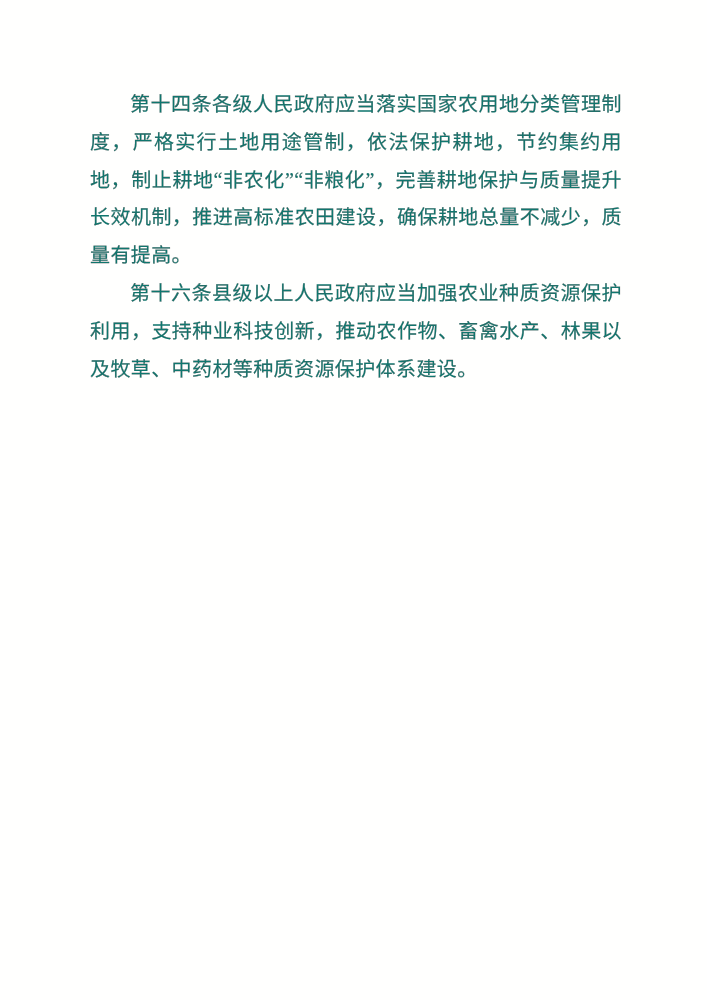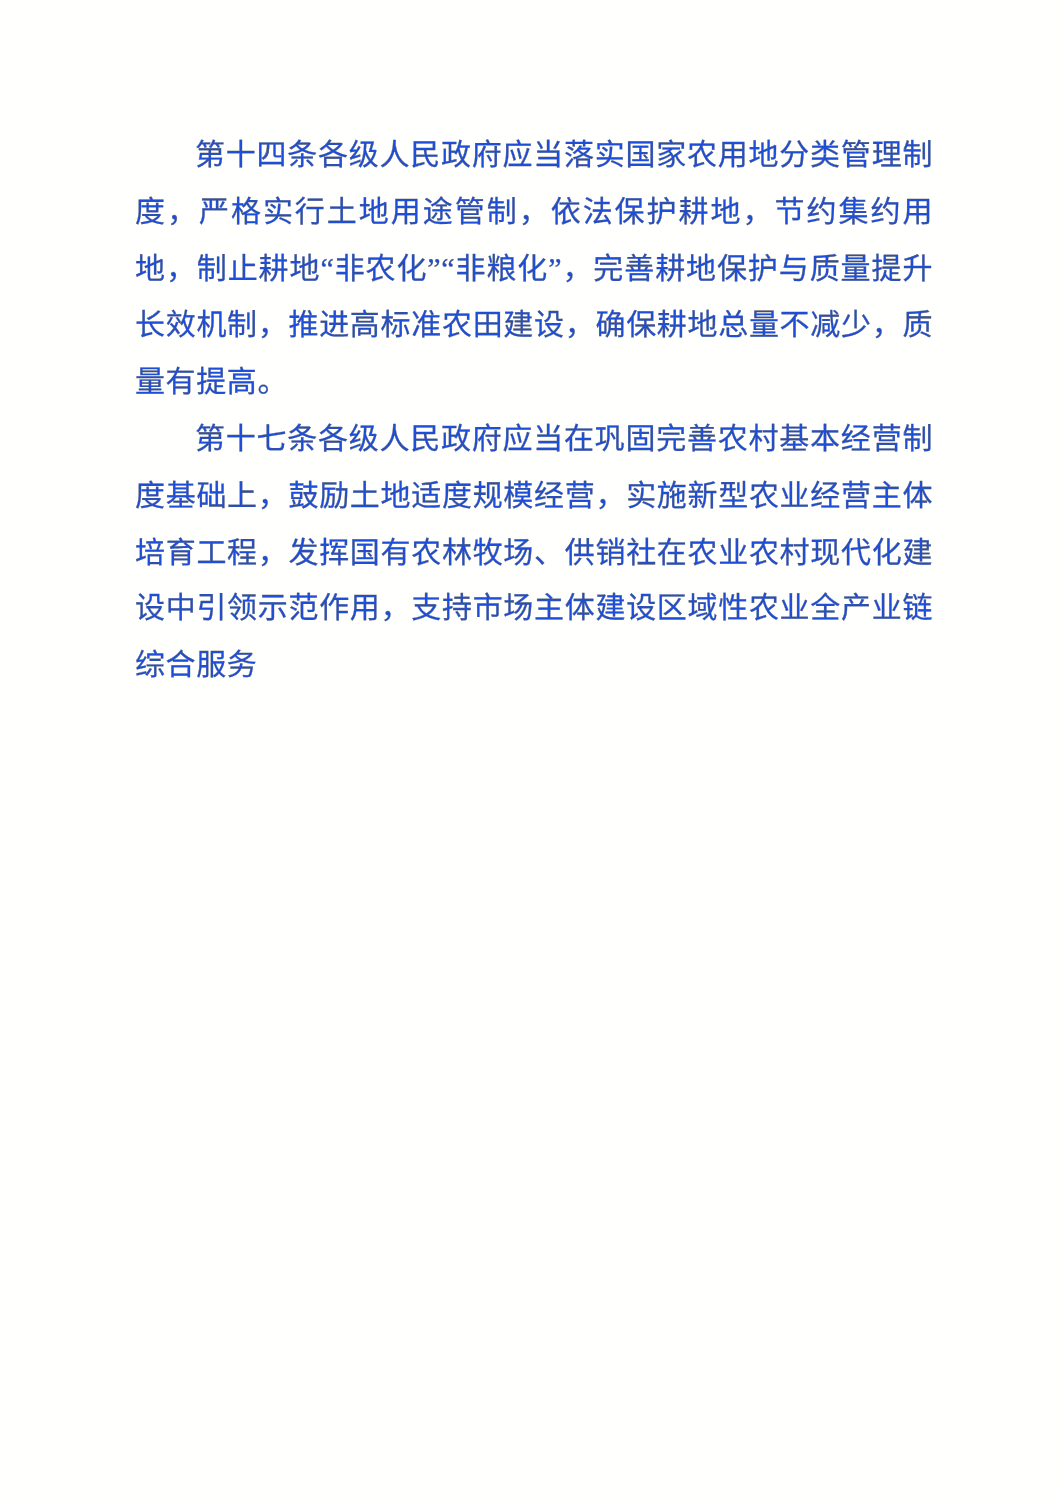"第十四条各级人民政府应当落实国家农用地分类管理制度，严格实行土地用途管制，依法保" .text-block { color: #1d4ed8 -> #0f766e }
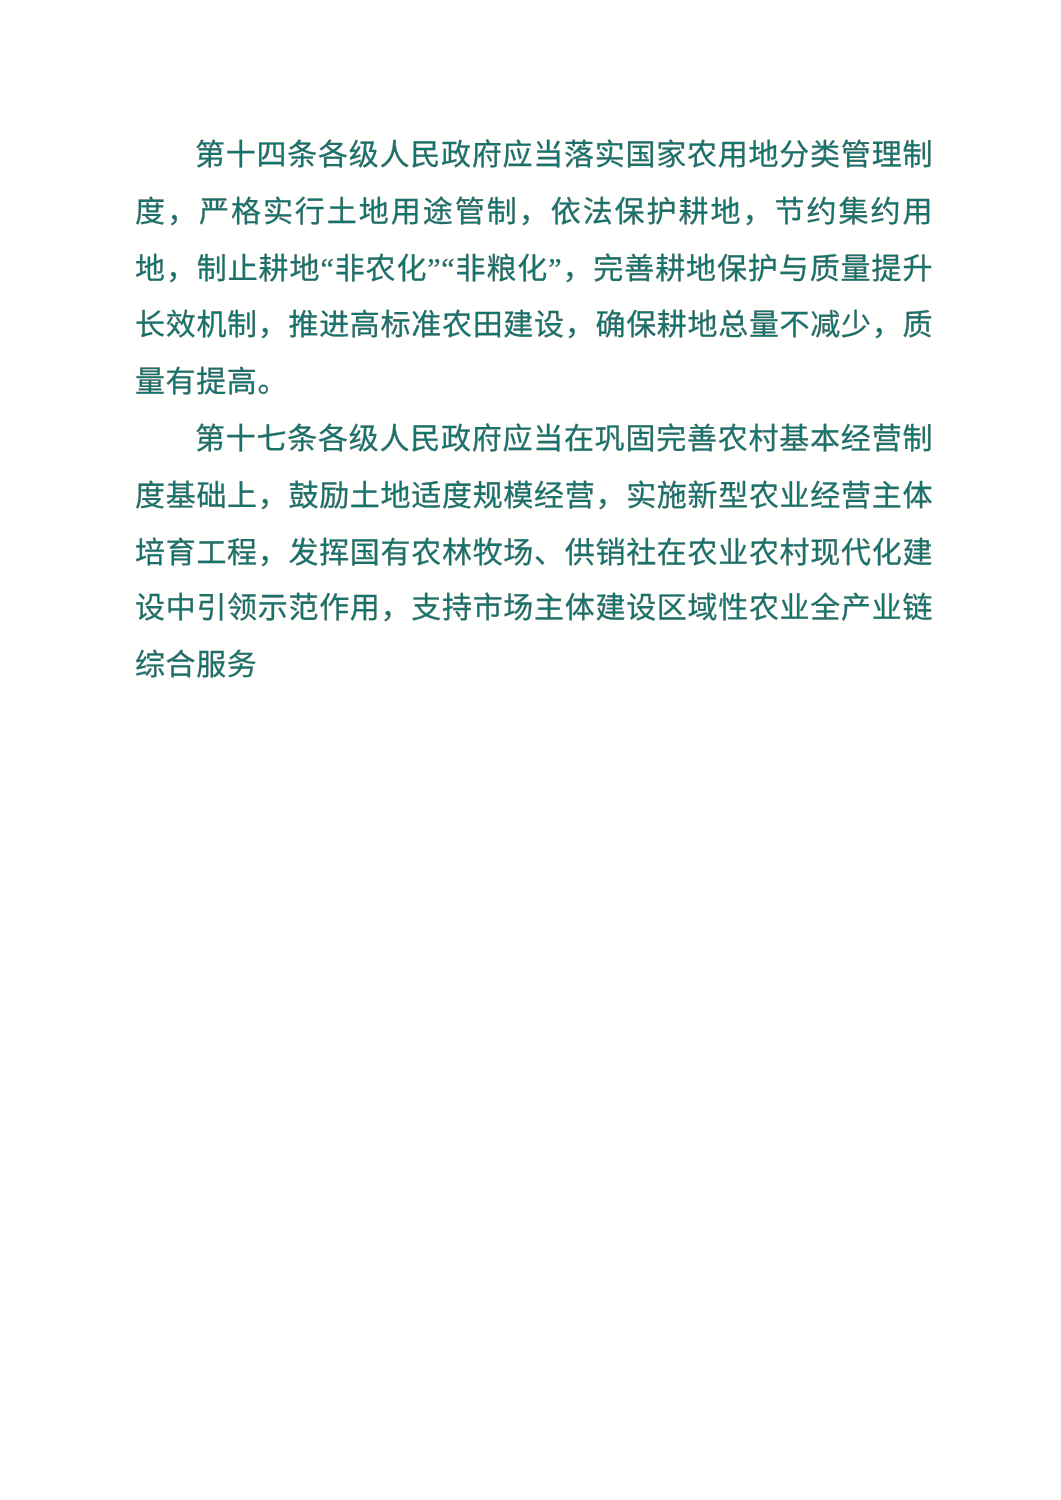"第十六条县级以上人民政府应当加强农业种质资源保护利用，支持种业科技创新，推动农作" p { html: none -> <p>第十六条县级以上人民政府应当加强农业种质资源保护利用，支持种业科技创新，推动农作物、畜禽水产、林果以及牧草、中药材等种质资源保护体系建设。</p> }
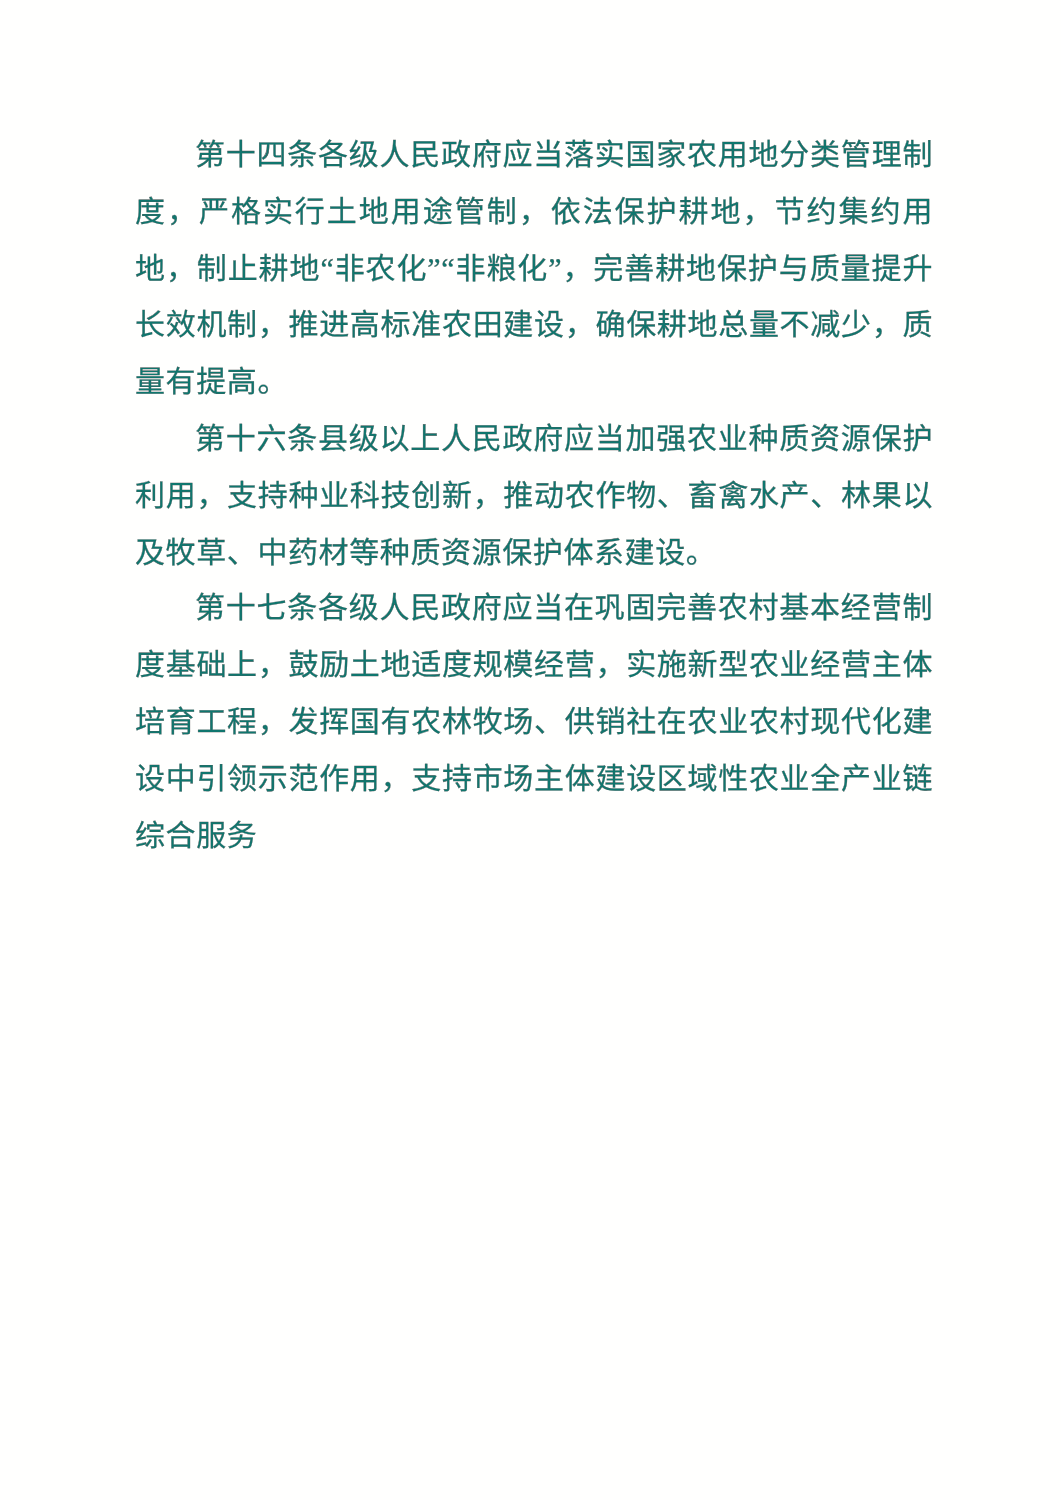"第十七条各级人民政府应当在巩固完善农村基本经营制度基础上，鼓励土地适度规模经营，" p { html: <p>第十七条各级人民政府应当在巩固完善农村基本经营制度基础上，鼓励土地适度规模经营，实施新型农业经营主体培育工程，发挥国有农林牧场、供销社在农业农村现代化建设中引领示范作用，支持市场主体建设区域性农业全产业链综合服务</p> -> none }
